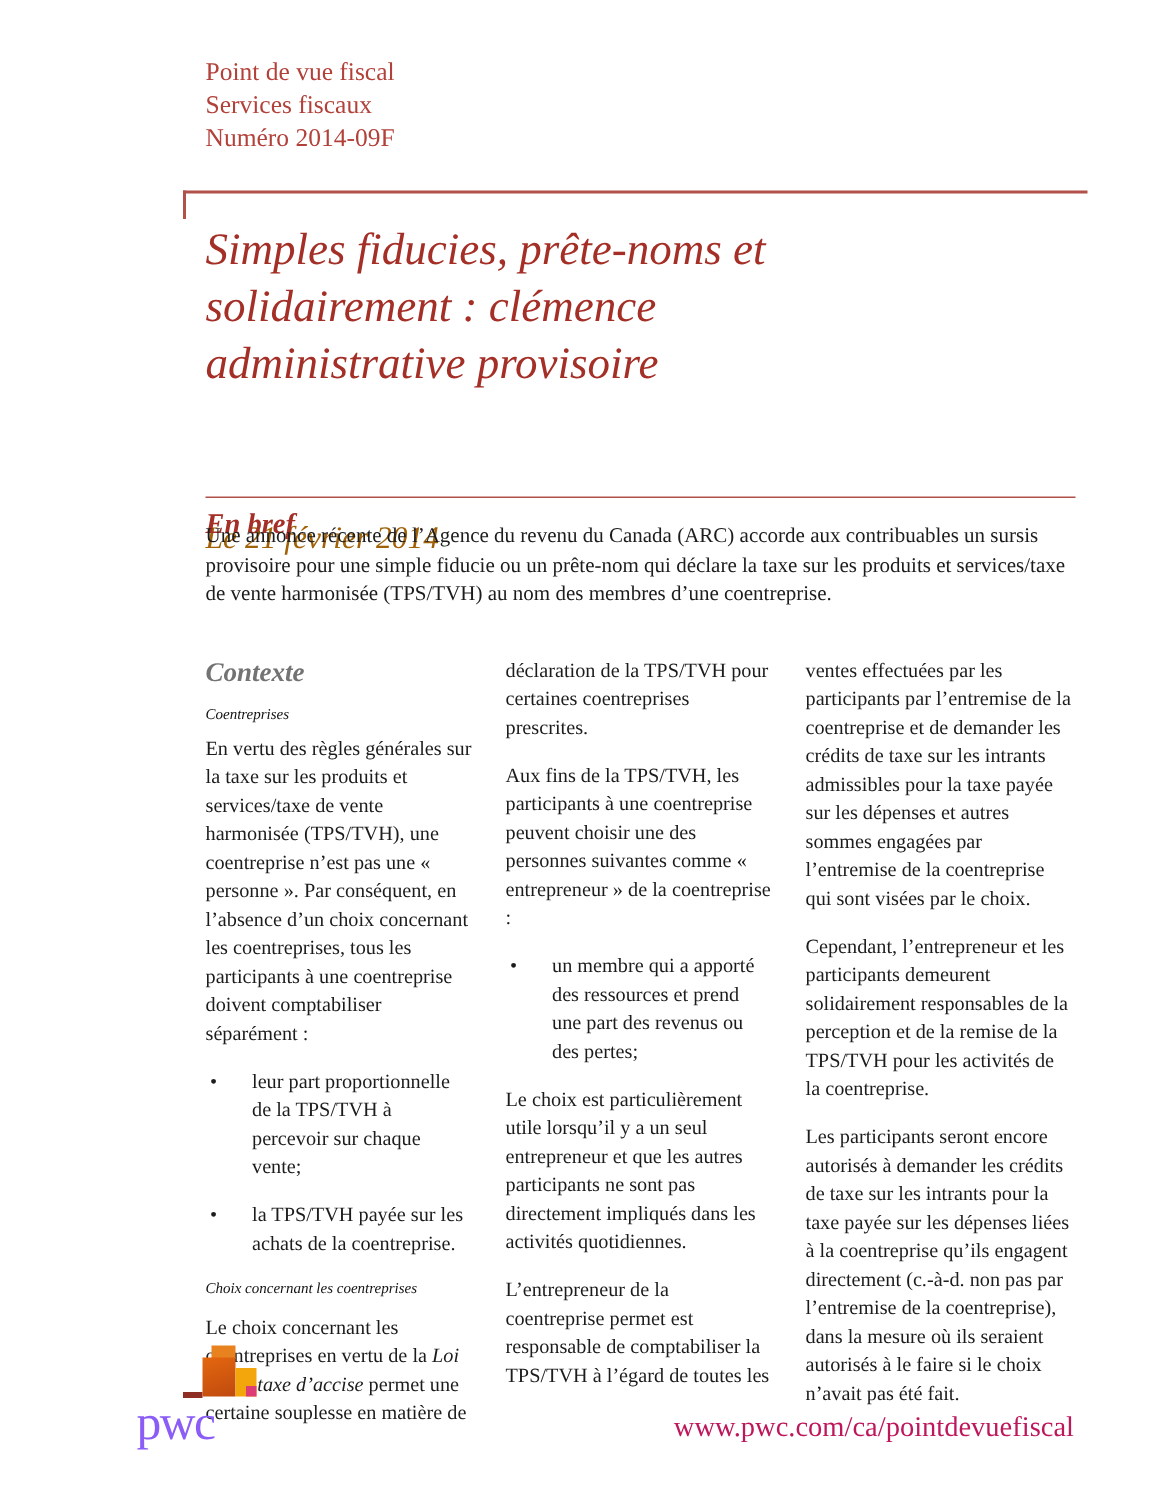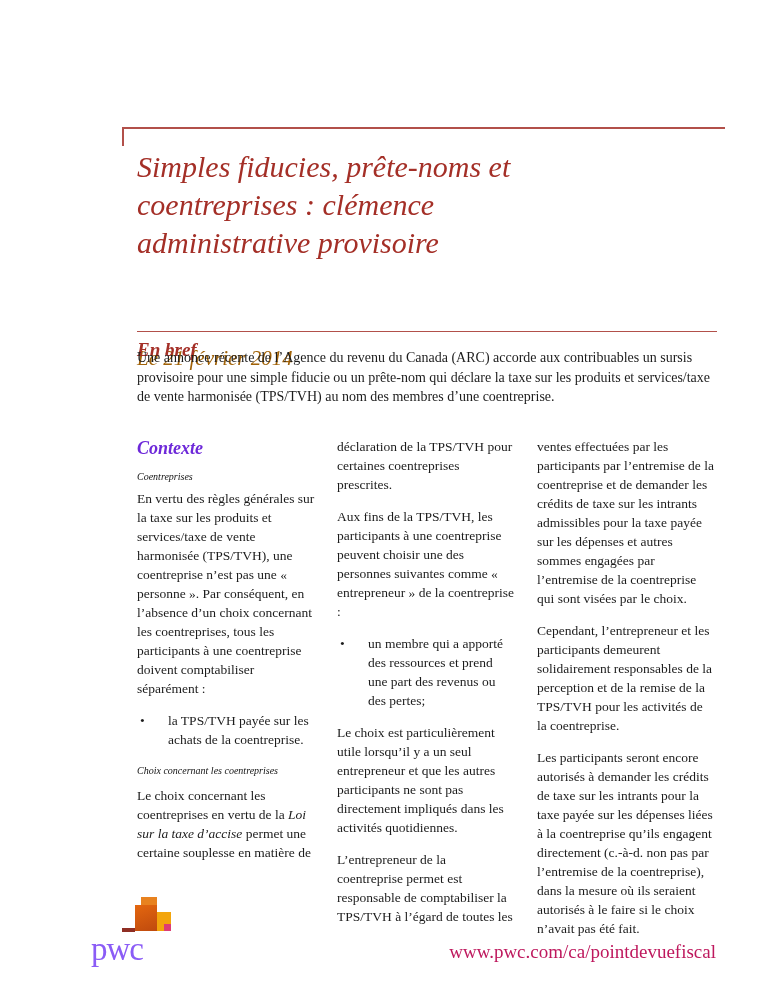"Point de vue fiscal" div.masthead { html: none -> <div> <div>Point de vue fiscal</div> <div>Services fiscaux</div> <div>Numéro 2014-09F</div> </div> }
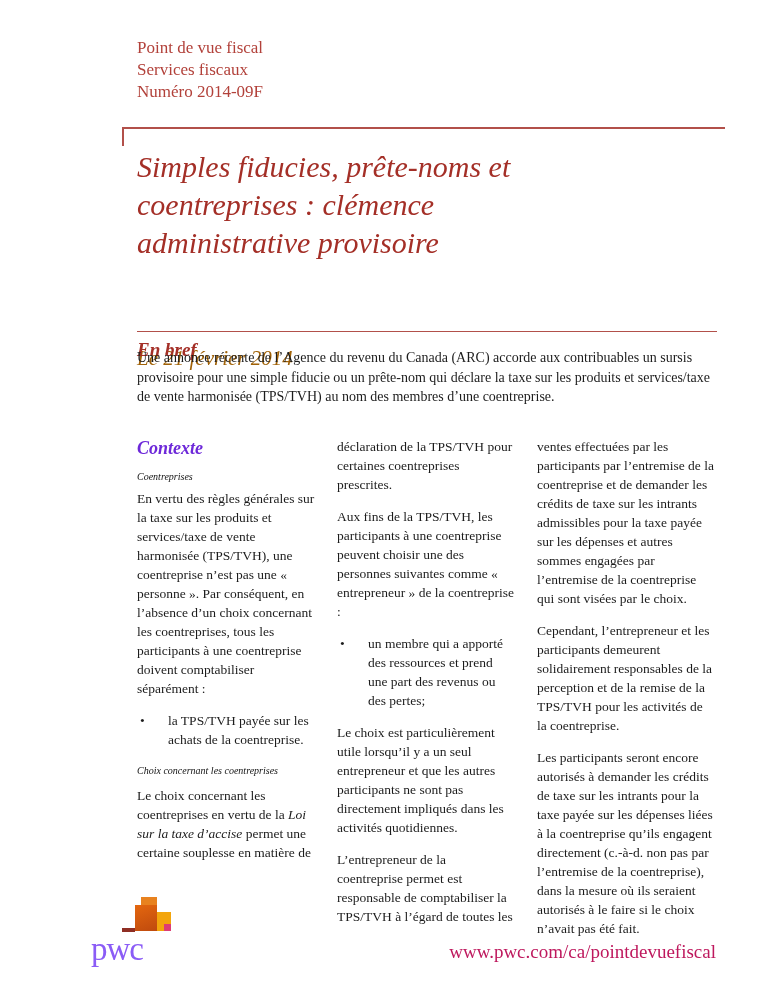"coentreprises : clémence" span { text: coentreprises -> solidairement }
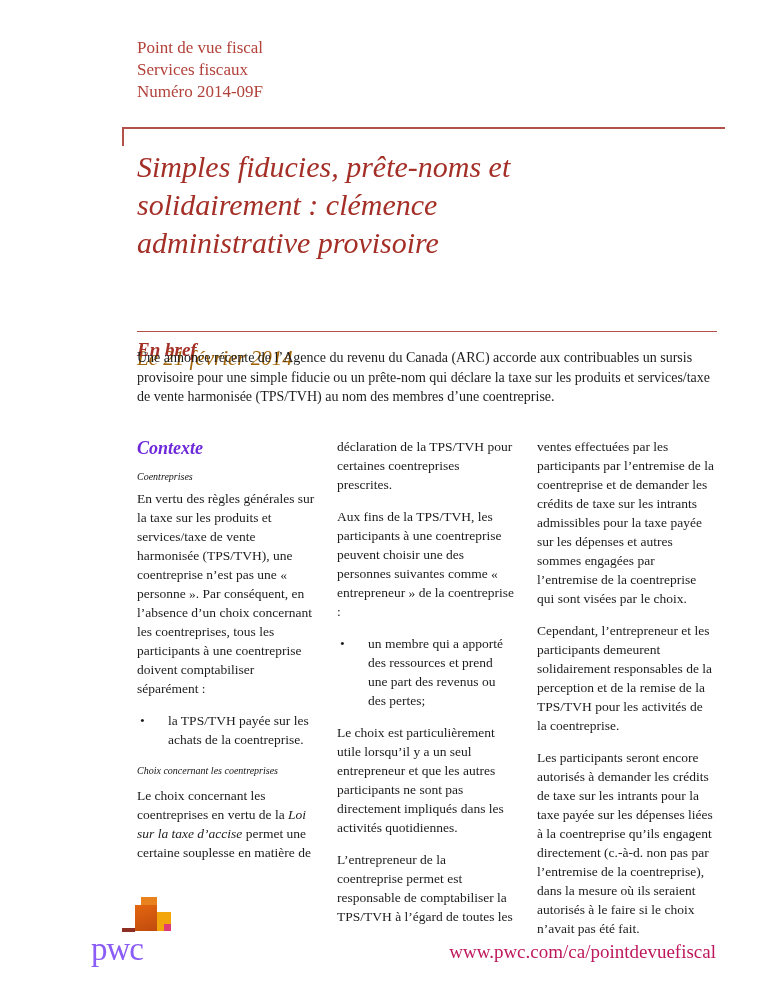"Contexte" .col-h { color: #6d28d9 -> #737373 }
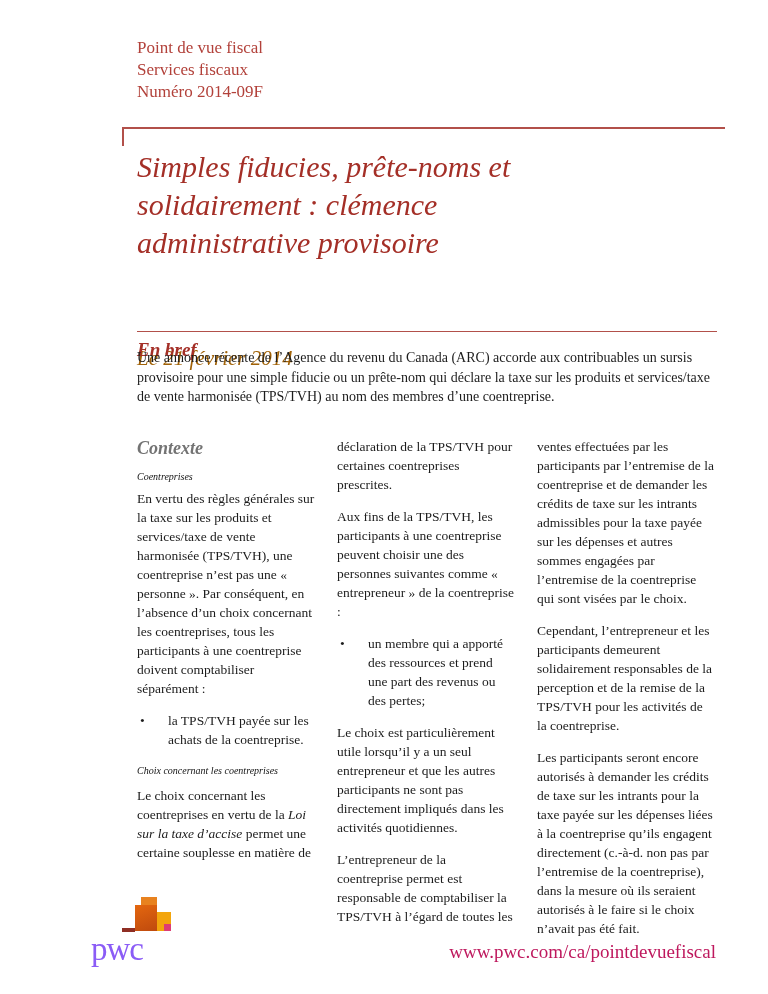"leur part proportionnelle de la" div.bullet { html: none -> <div>leur part proportionnelle de la TPS/TVH à percevoir sur chaque vente;</div> }
